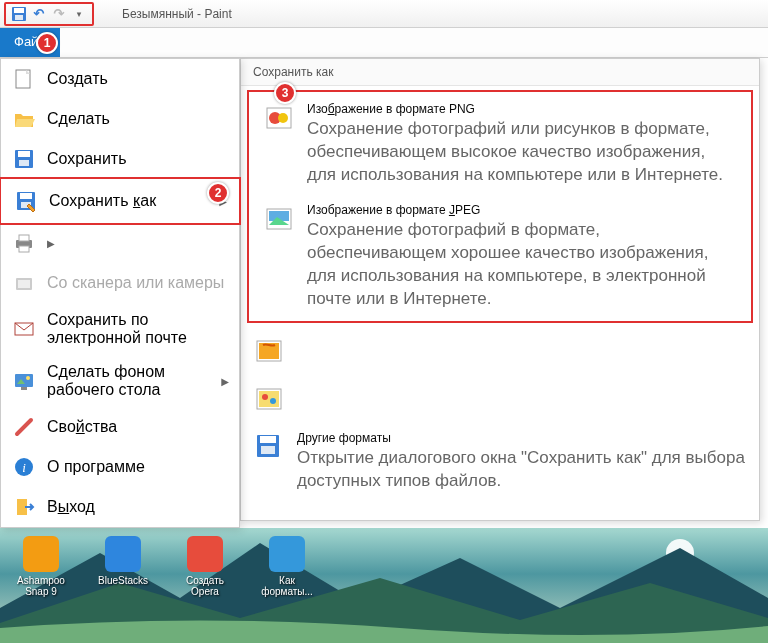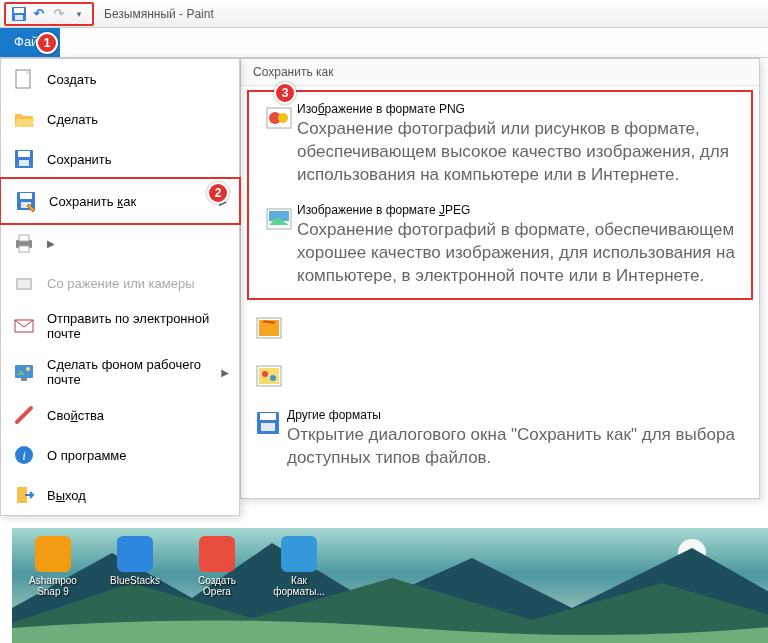"Безымянный - Paint" .title-text { margin-left: 10px -> 28px }
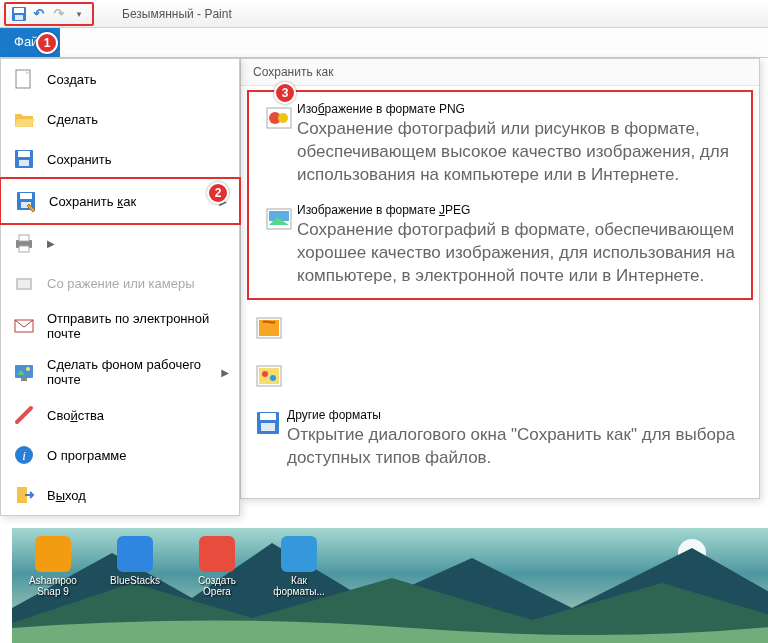"Создать" .menu-item .mlabel { font-size: 13px -> 16px }
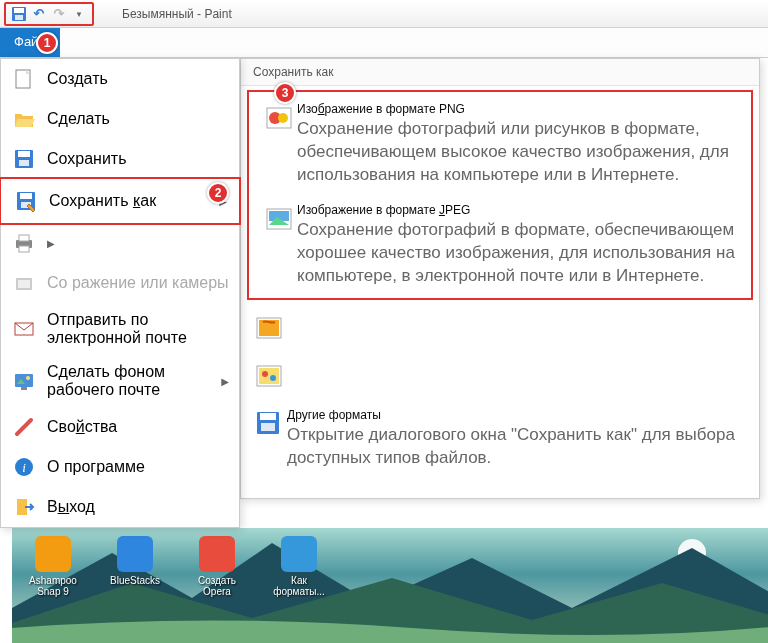"Изображение в формате PNG" .format-item { gap: 0 -> 10px }
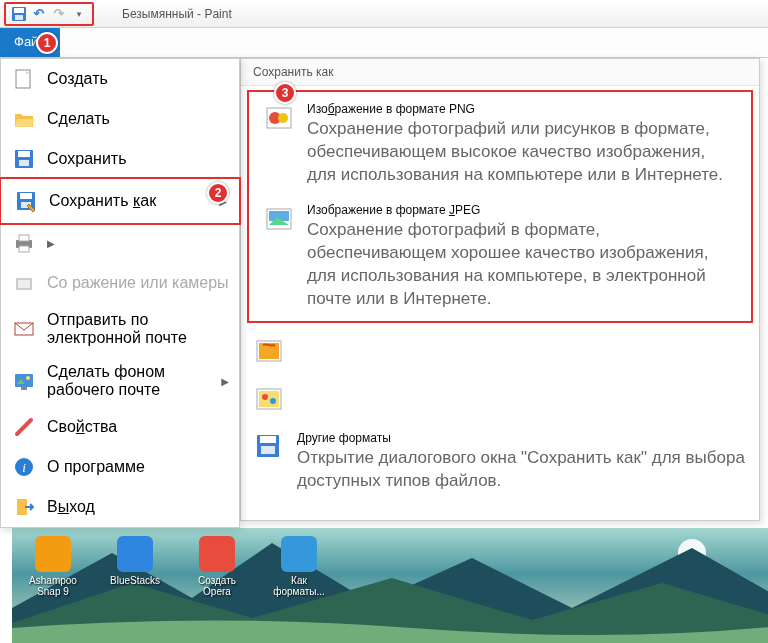"Со ражение или камеры" span.mlabel { text: ражение -> сканера }
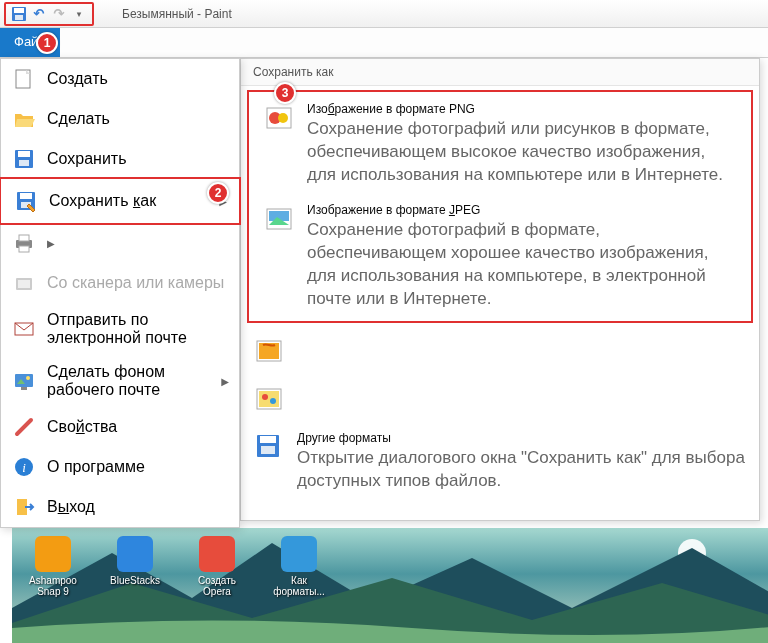"Отправить по электронной почте" span.mlabel { text: Отправить -> Сохранить }
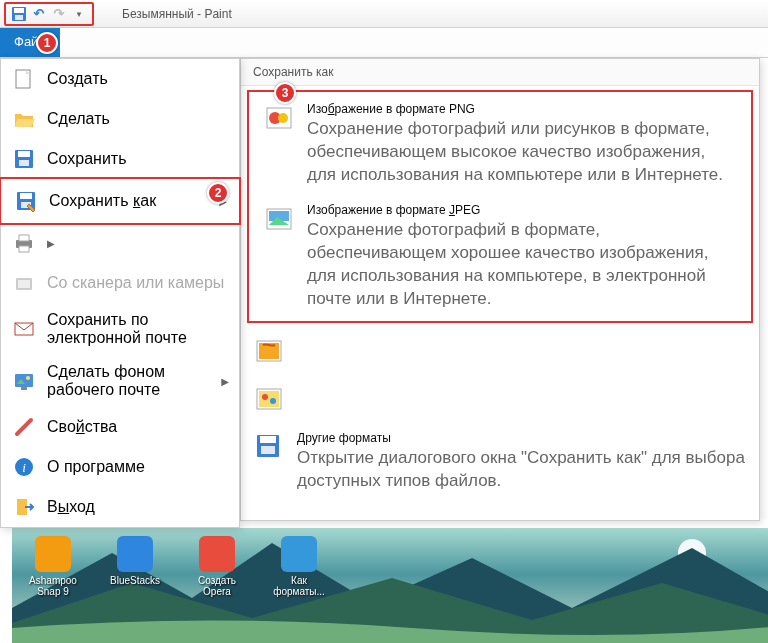"Сделать фоном рабочего почте" span.mlabel { text: почте -> стола }
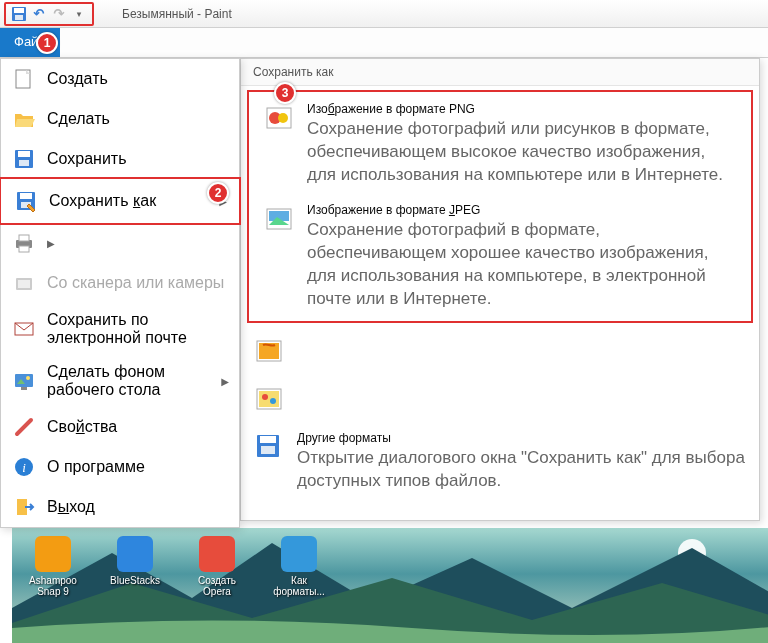"Ashampoo Snap 9" .desktop { left: 12px -> 0 }
